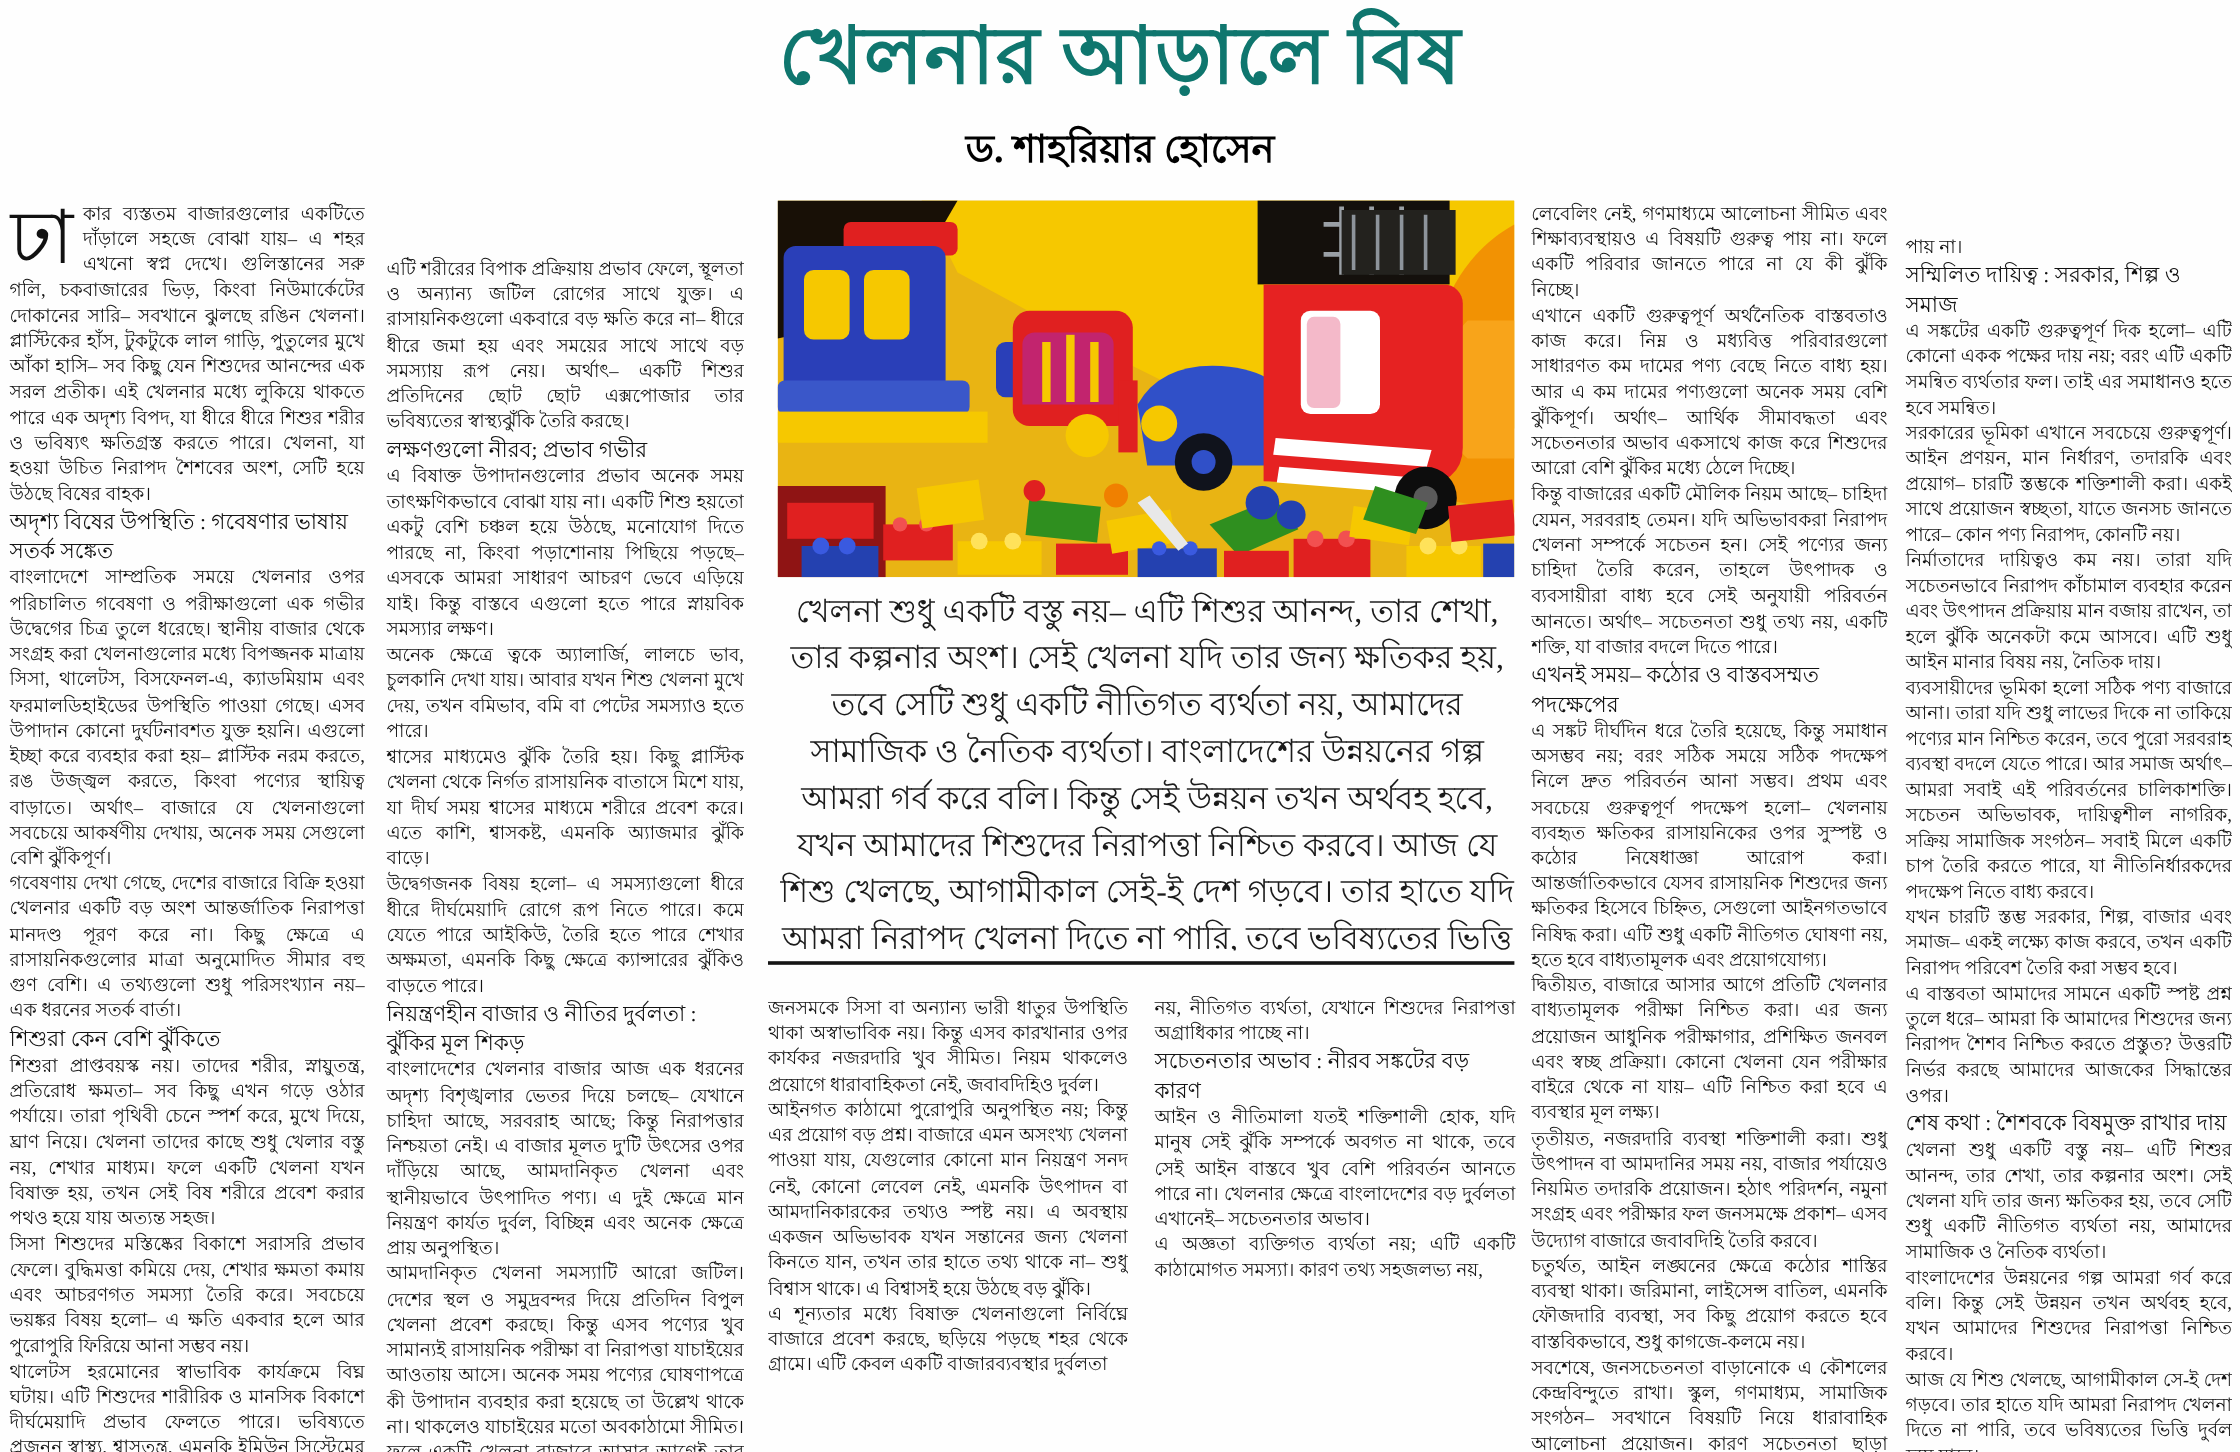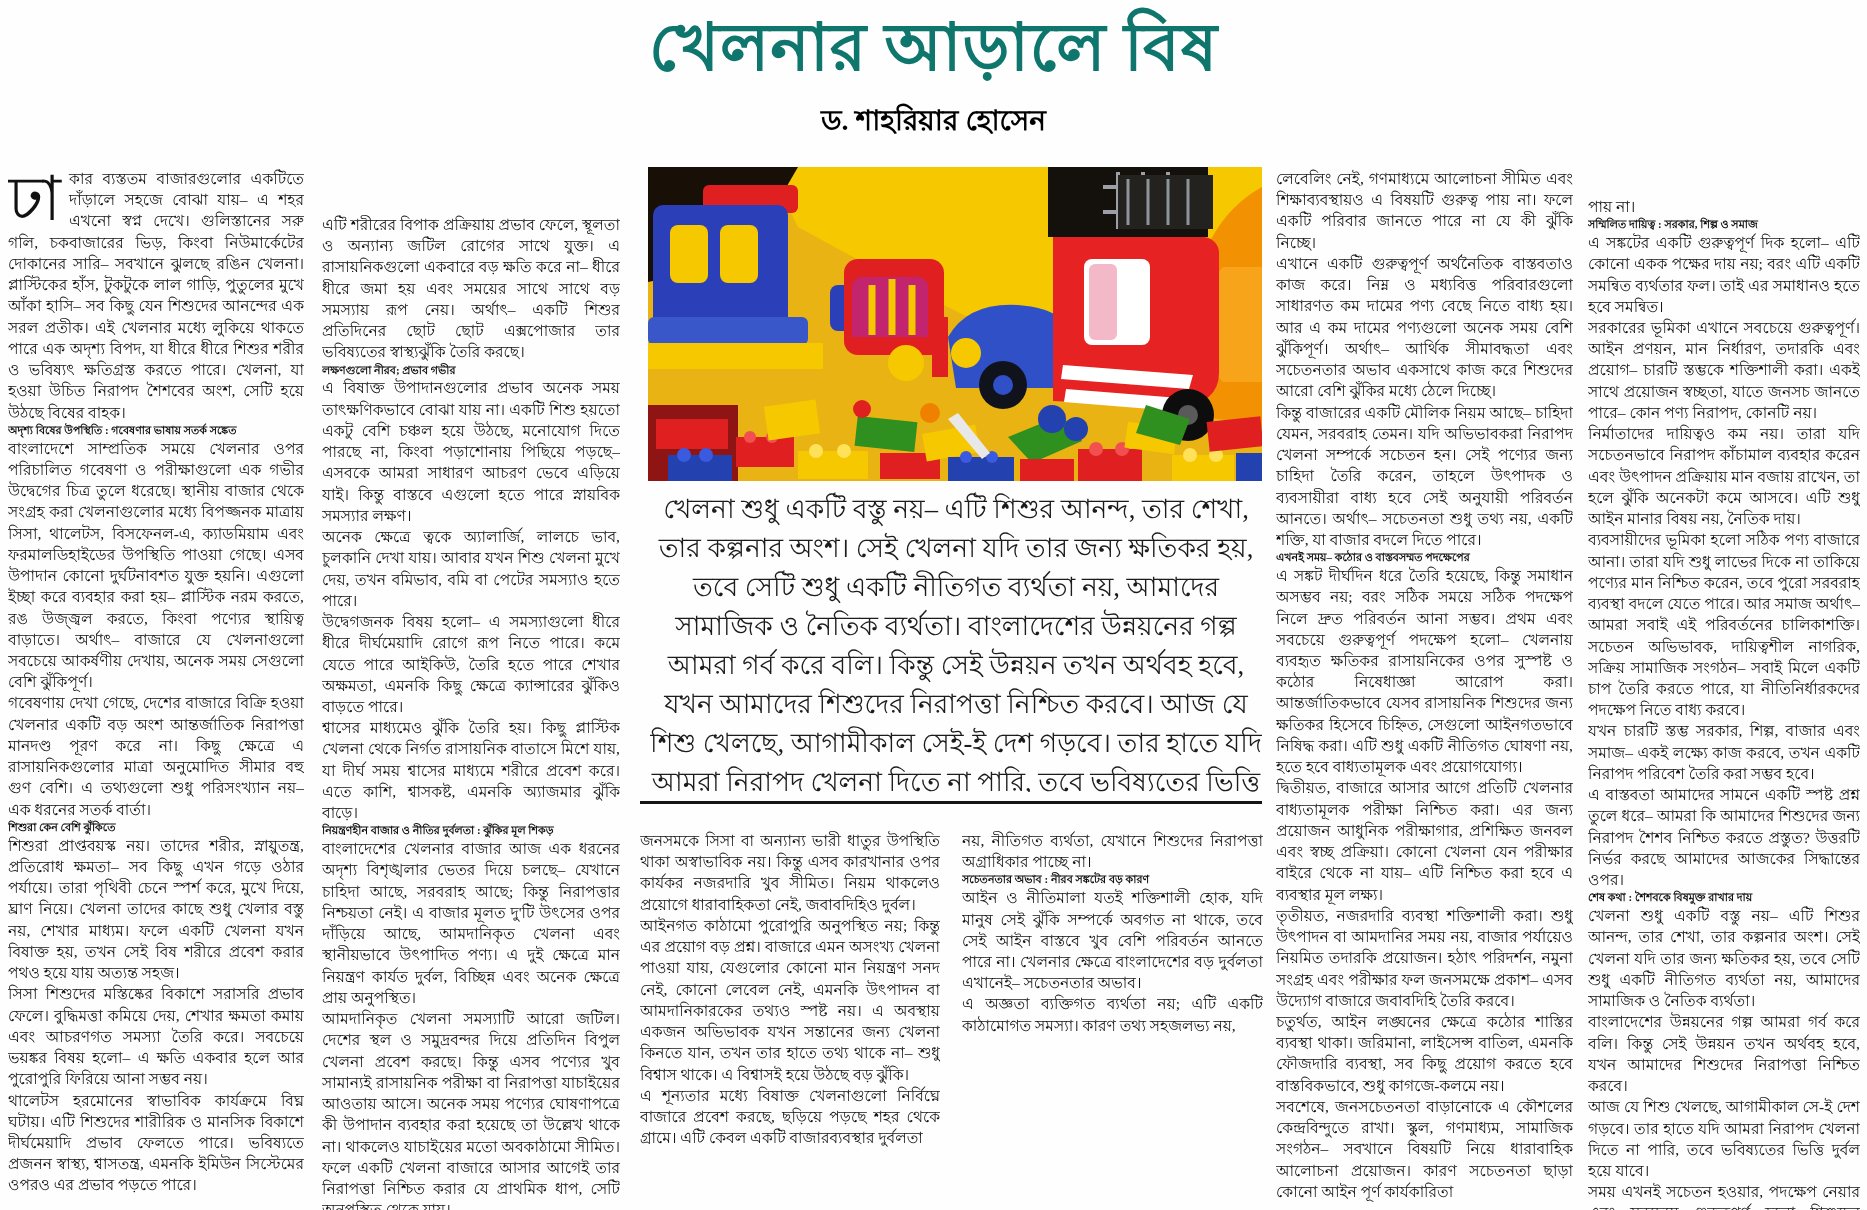"ড. শাহরিয়ার হোসেন" .byline { font-size: 28px -> 32px }
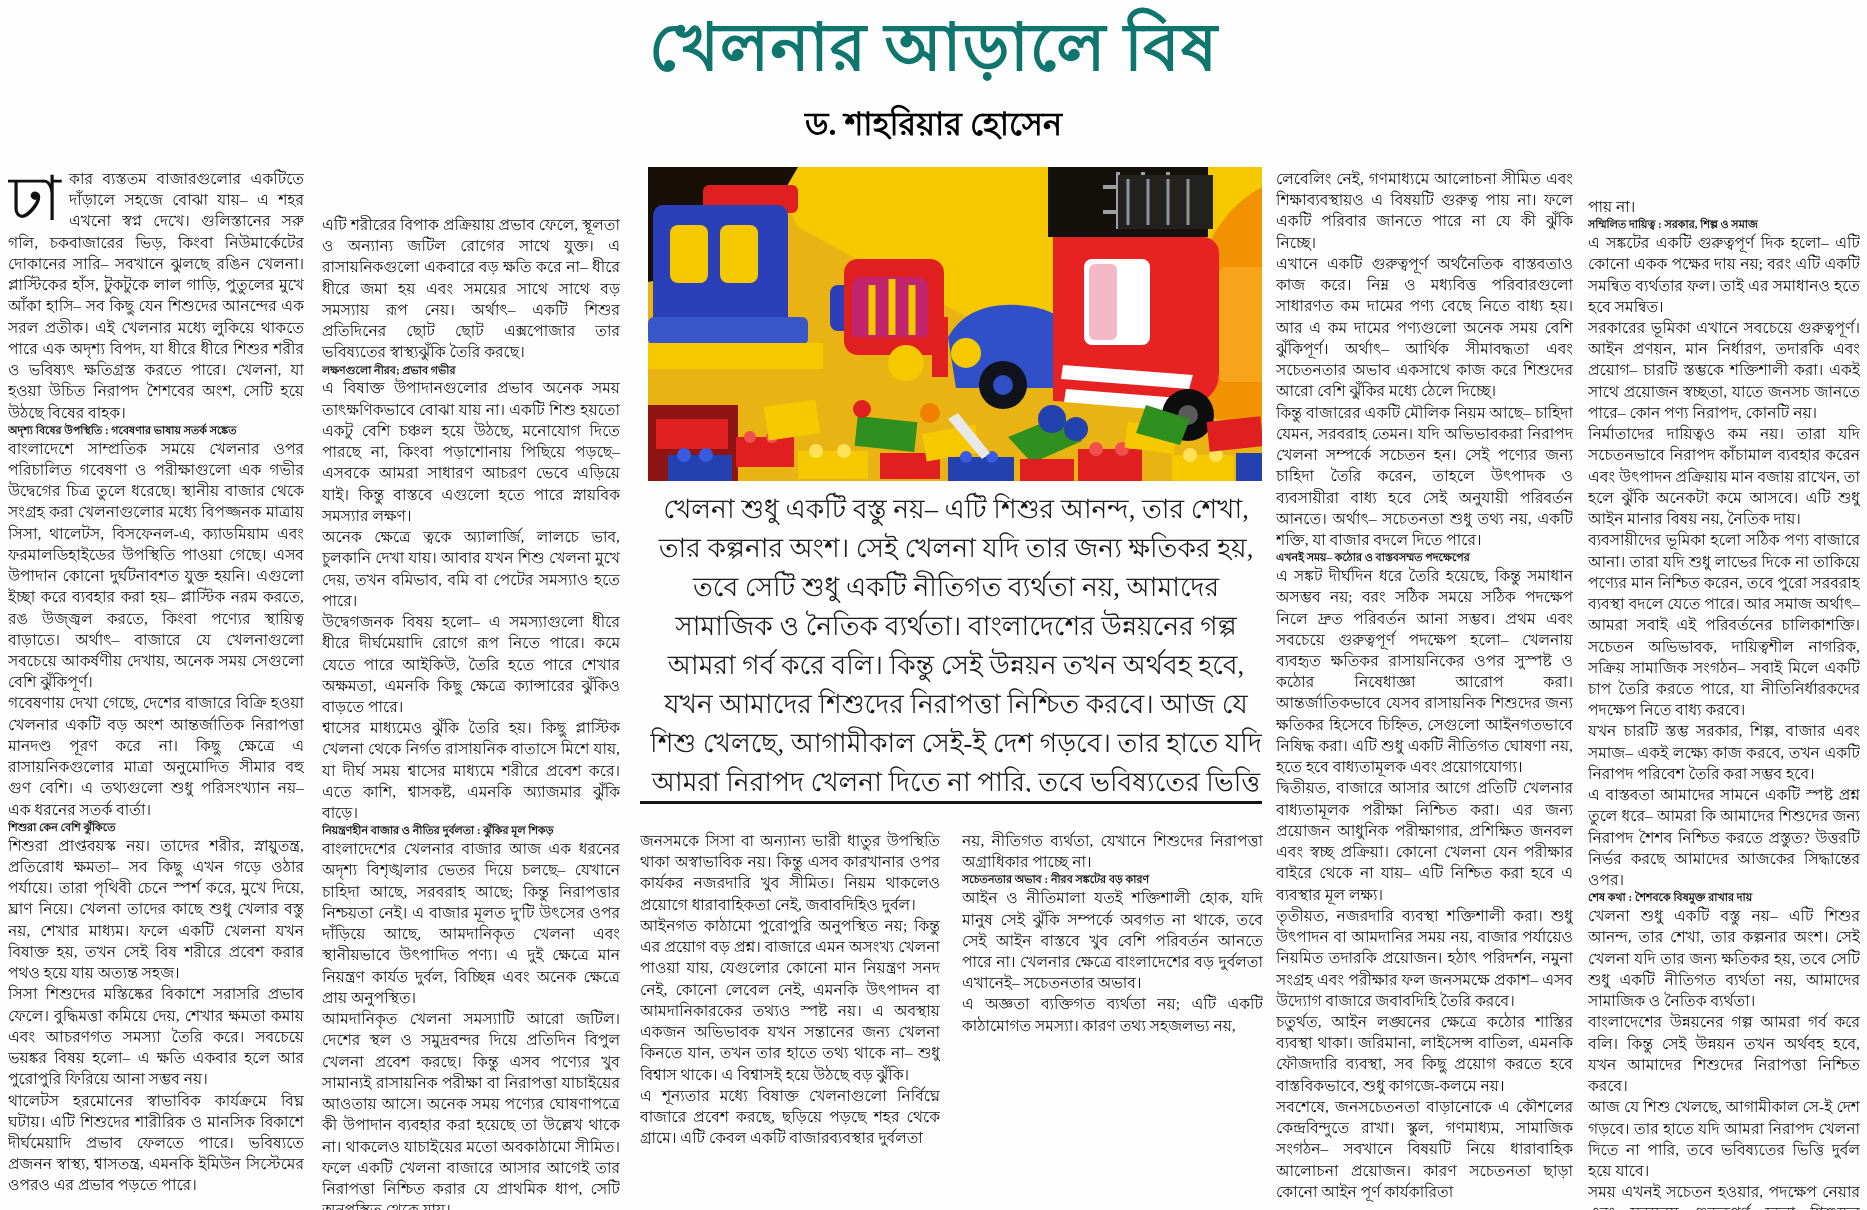"সম্মিলিত দায়িত্ব : সরকার, শিল্প" .col h3,.col-lower h3 { font-size: 11px -> 18px; font-weight: bold -> normal }
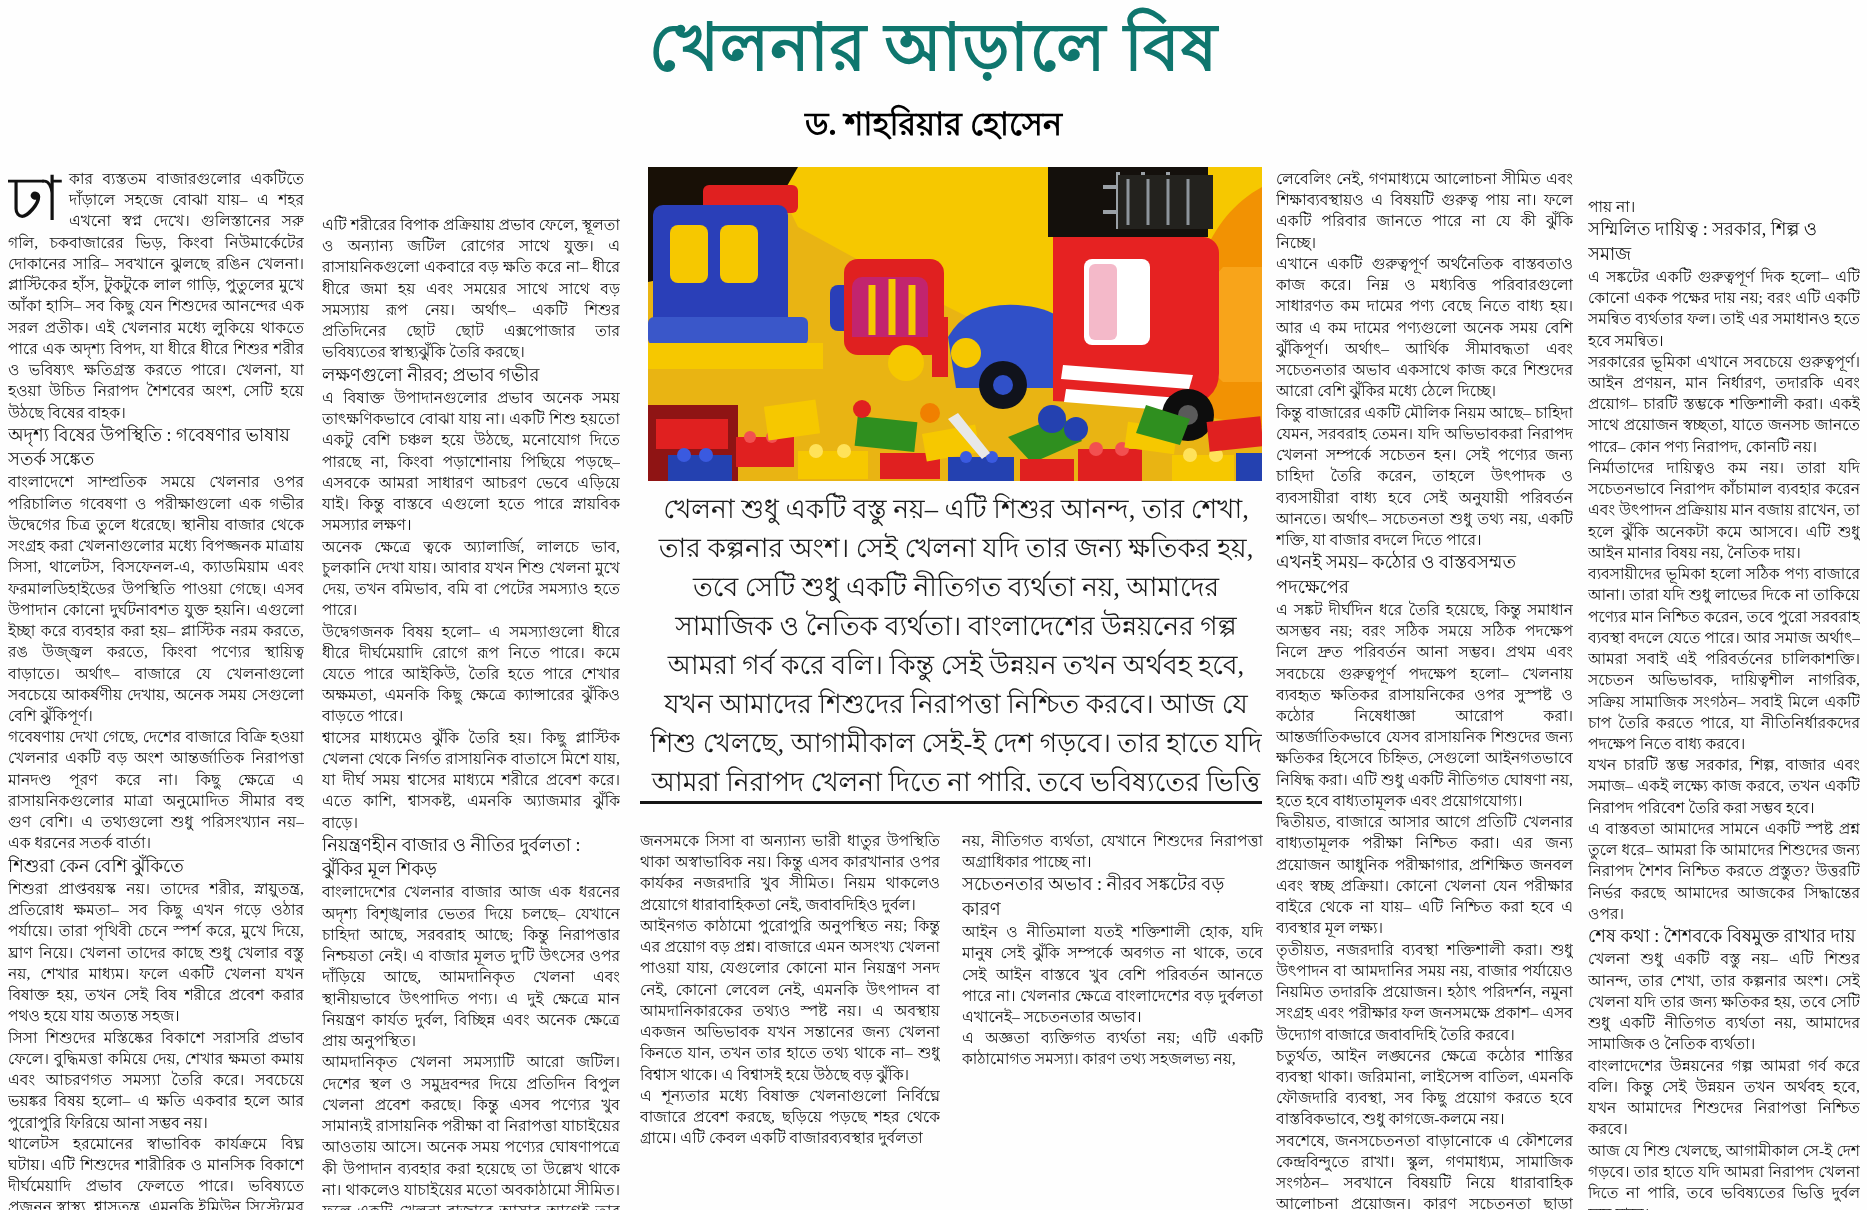"উদ্বেগজনক বিষয় হলো– এ সমস্যাগুলো" p { order: before "শ্বাসের মাধ্যমেও ঝুঁকি তৈরি হয়।" -> after "শ্বাসের মাধ্যমেও ঝুঁকি তৈরি হয়।" }
